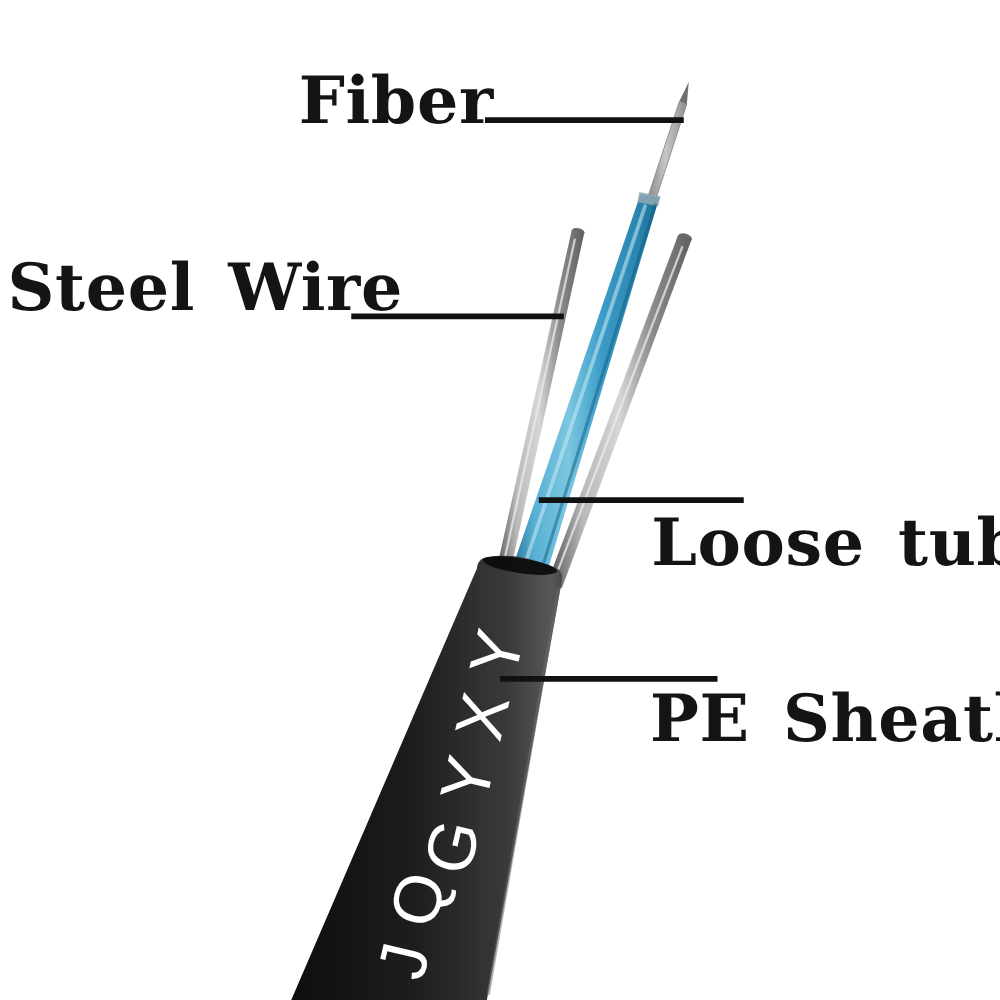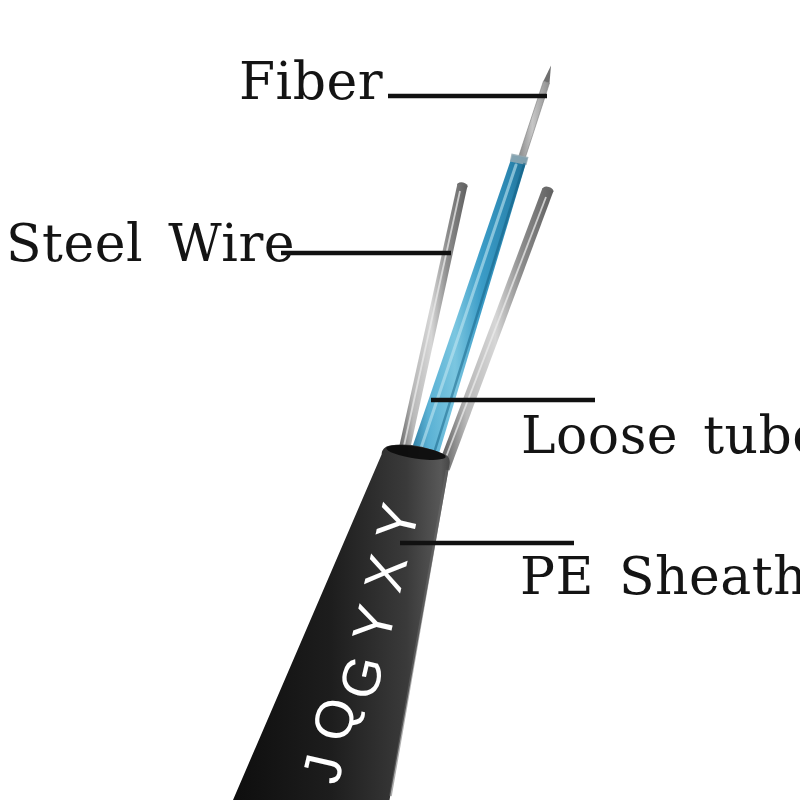"Fiber" .label { font-weight: normal -> bold }
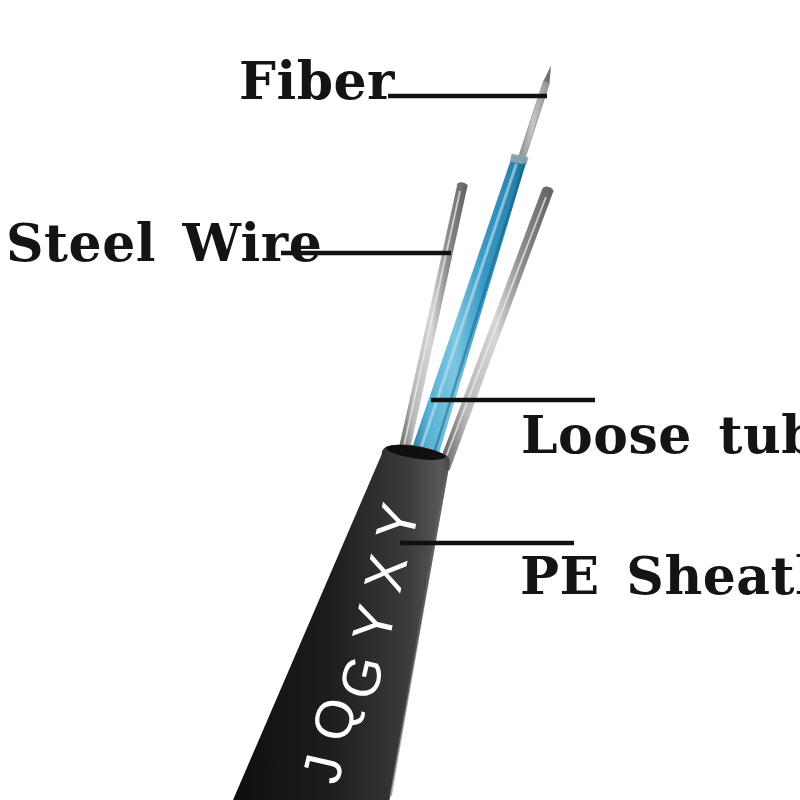"Steel Wire" .lbl-steel { top: 217px -> 205px }
